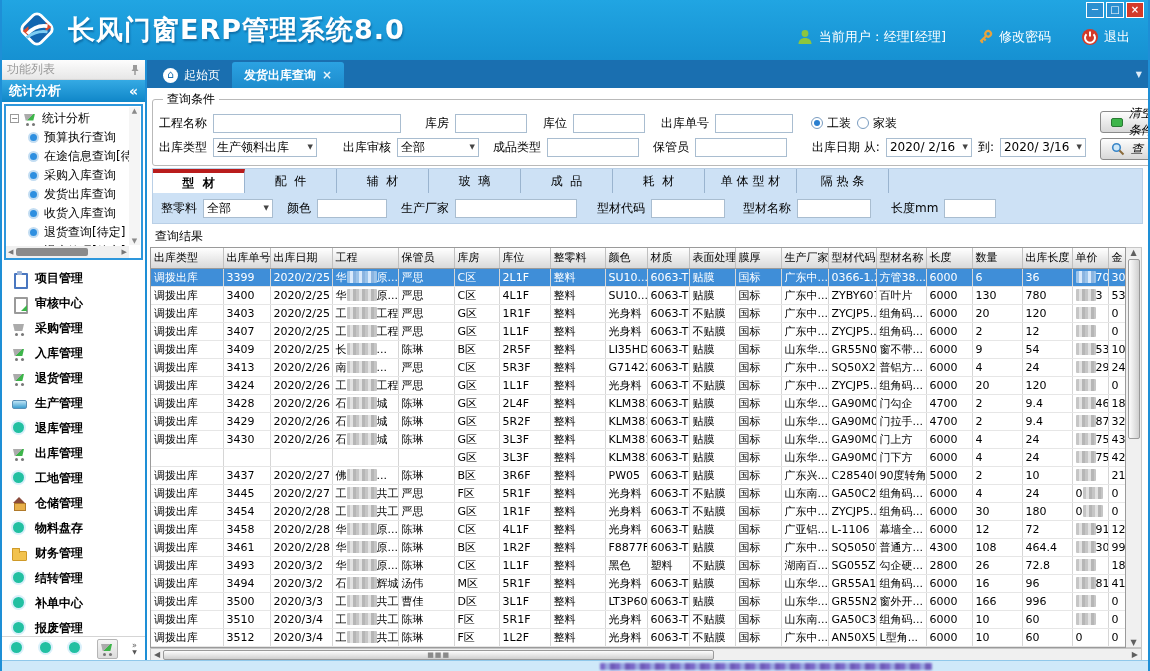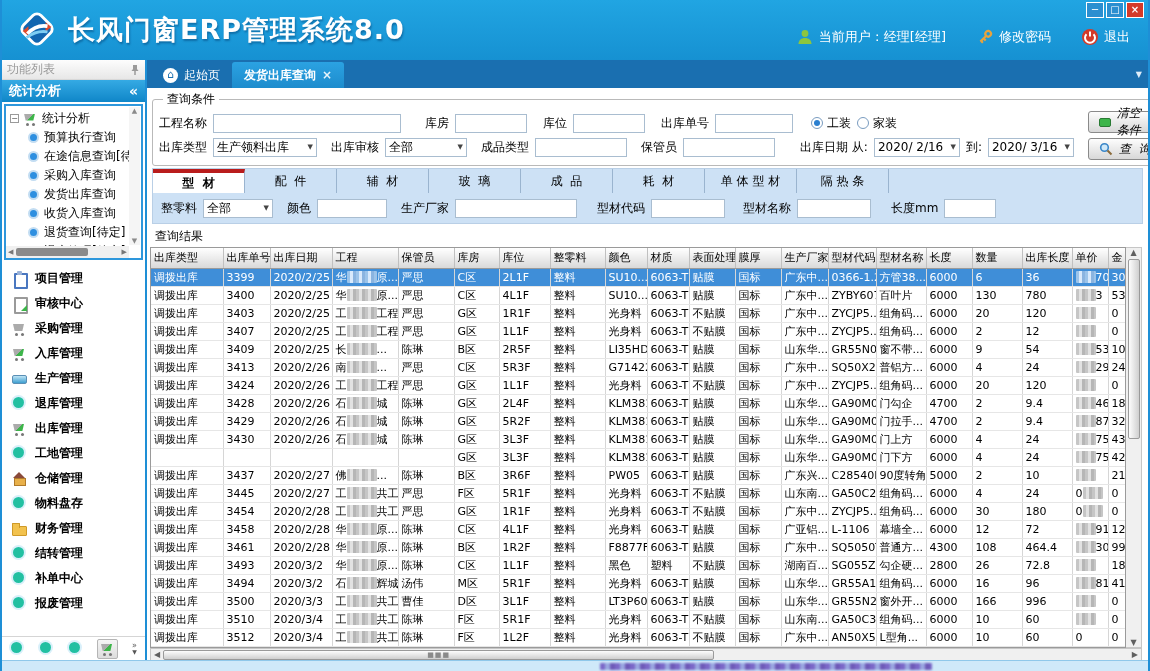"出库审核" label { margin-left: 8px -> 20px }
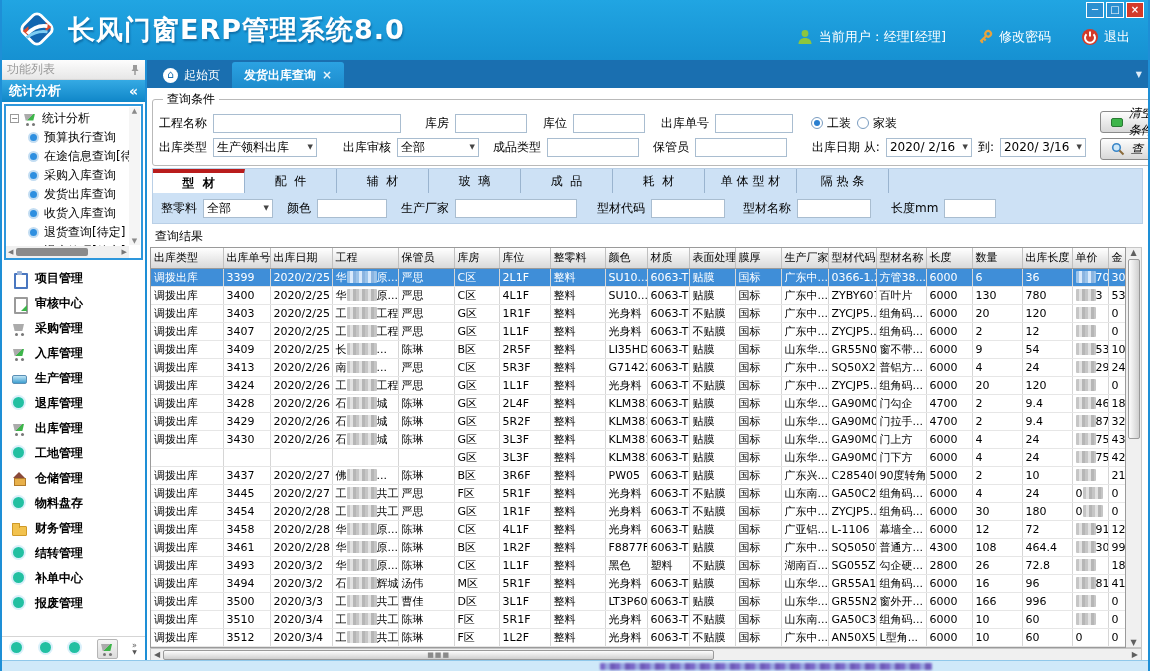"退货管理" div.menu-item { html: none -> <div> <span></span> <span>退货管理</span> </div> }
